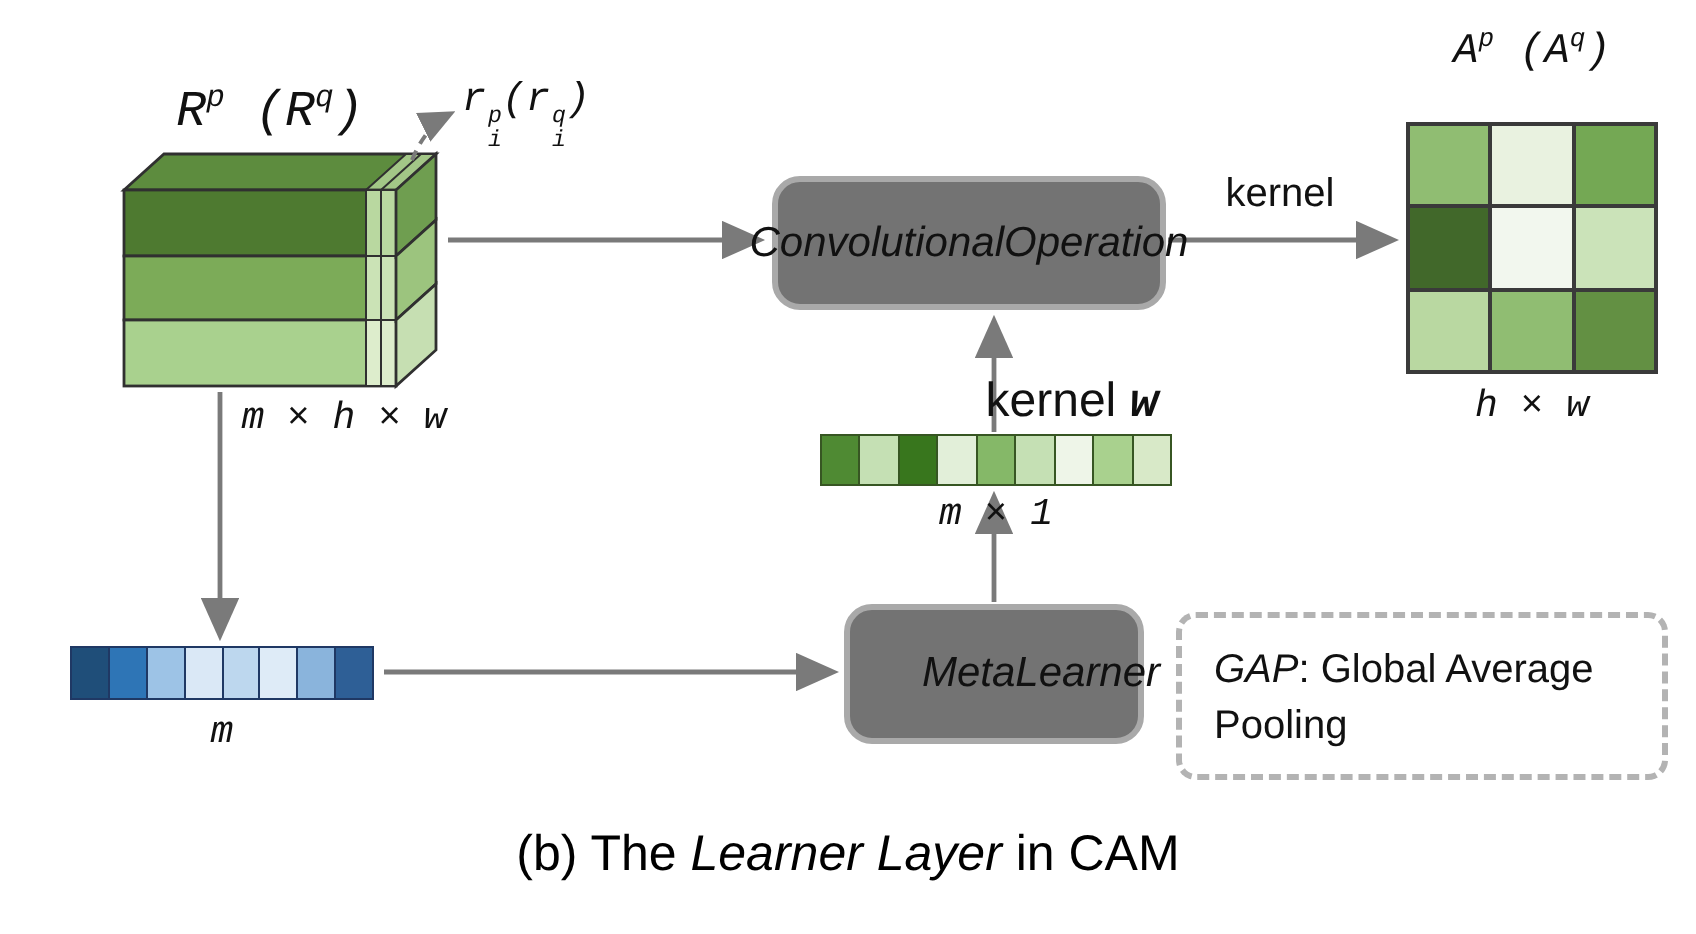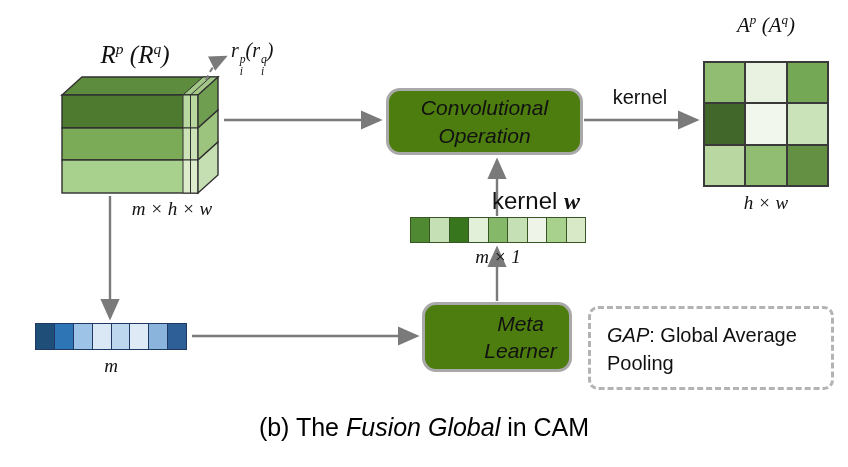"Ap (Aq)" .math { font-family: Liberation Serif, serif -> Liberation Mono, monospace }
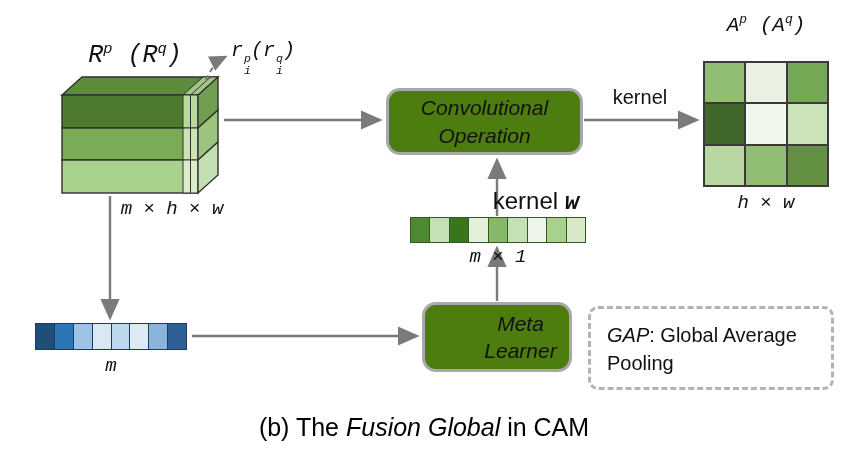"Convolutional" .rbox { background: #4d7c0f -> #737373; flex-direction: column -> none }
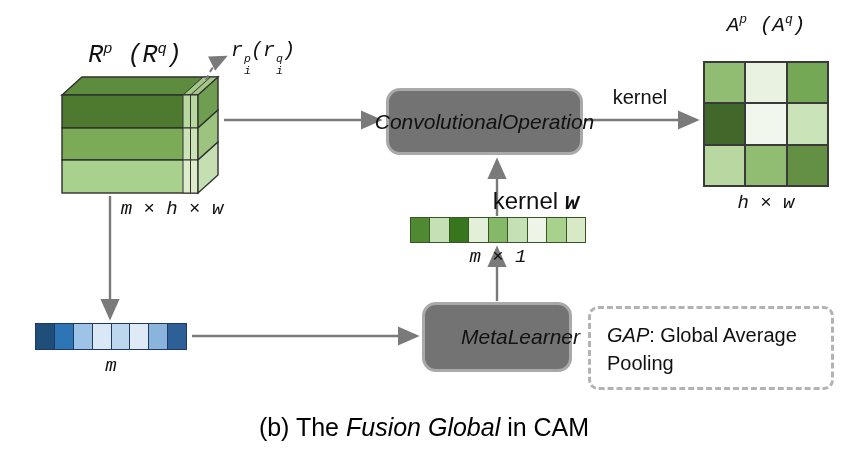"Fusion Global" i { text: Fusion Global -> Learner Layer }
